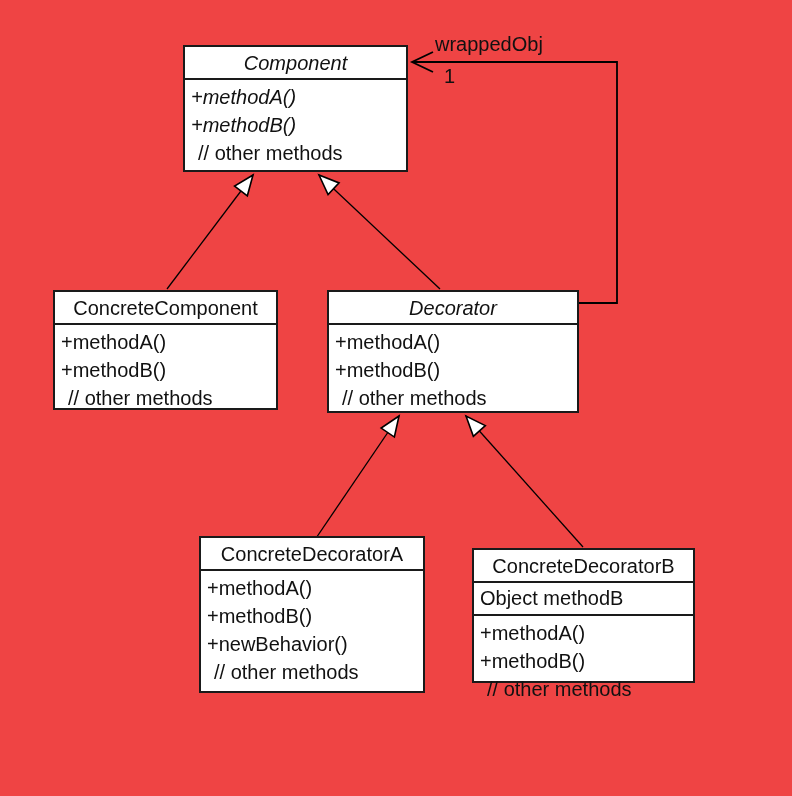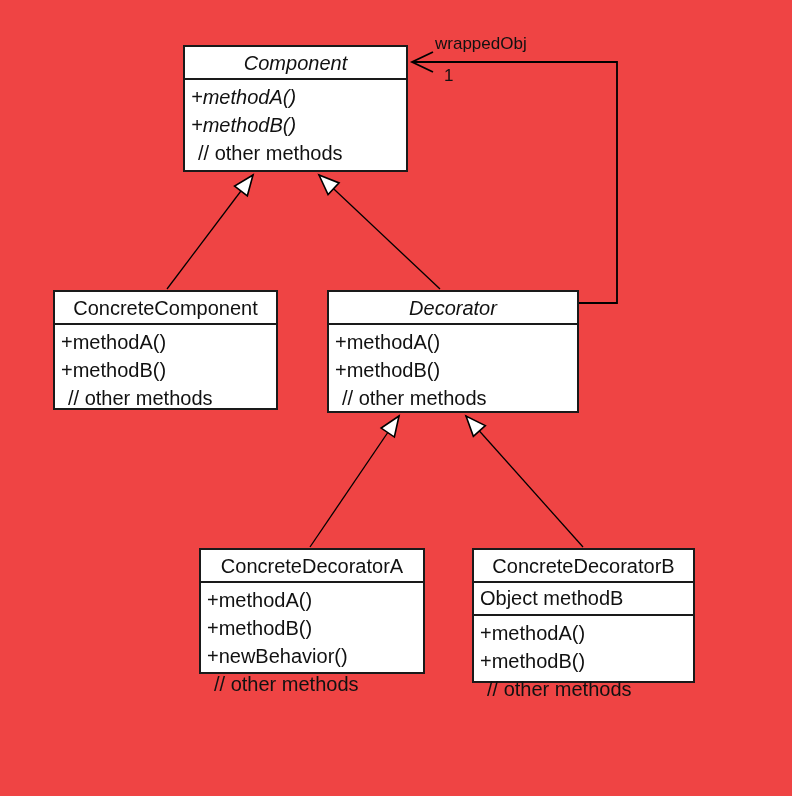"wrappedObj" .float-label { font-size: 17px -> 20px }
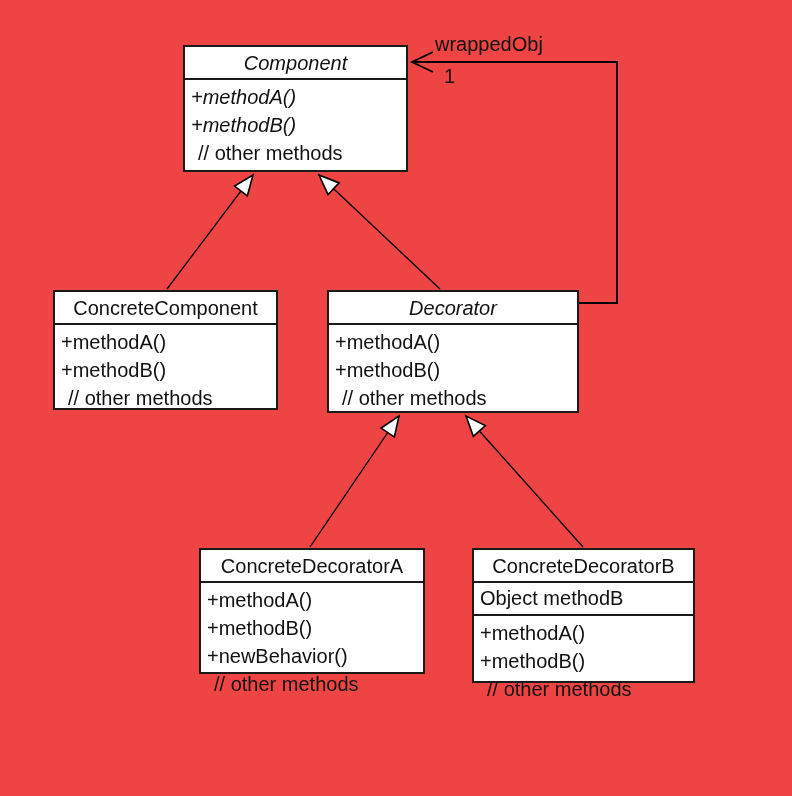"ConcreteDecoratorA" div.uml-class { height: 126px -> 157px; top: 548px -> 536px }
